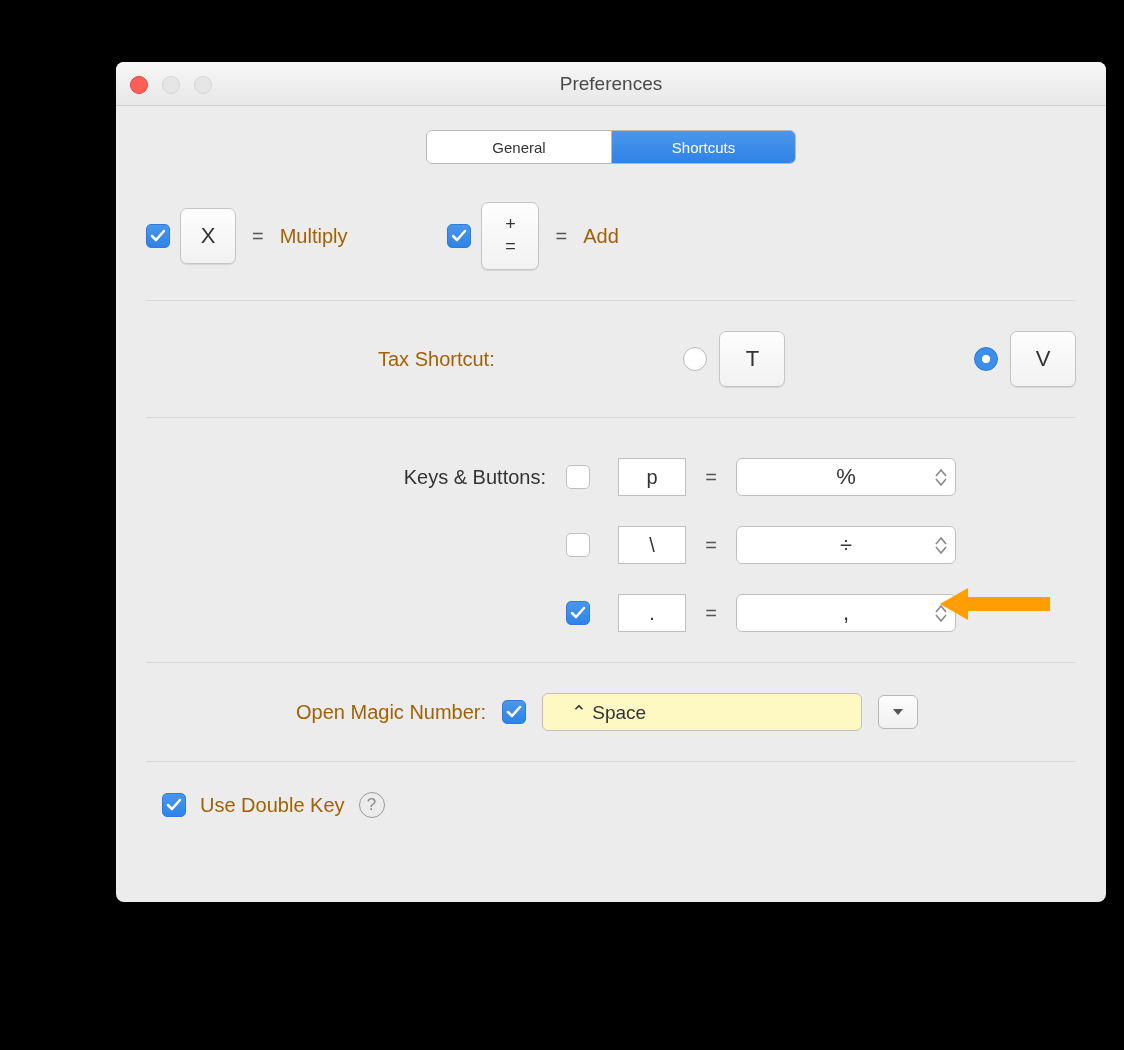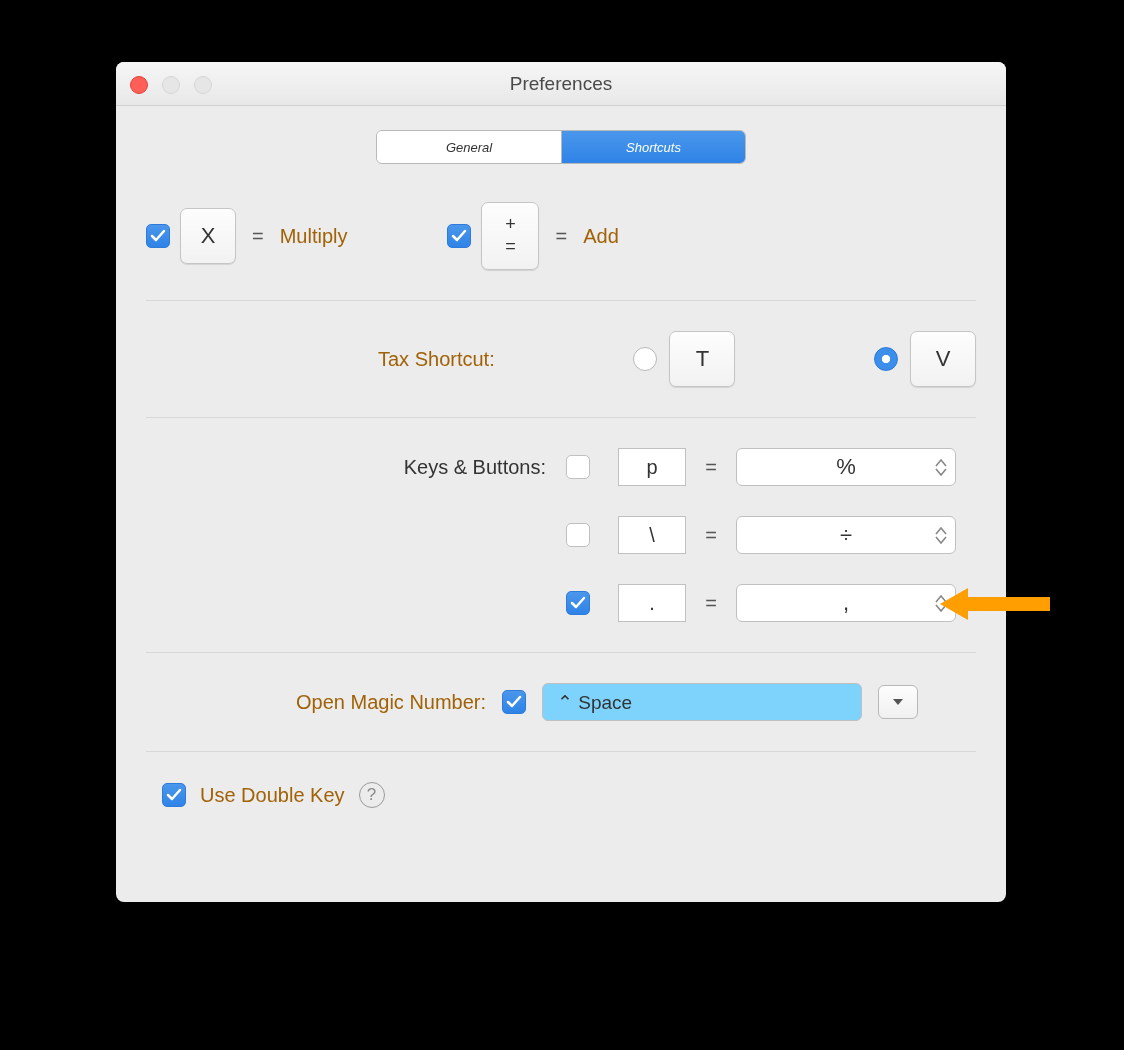"Preferences" .window { width: 890px -> 990px }
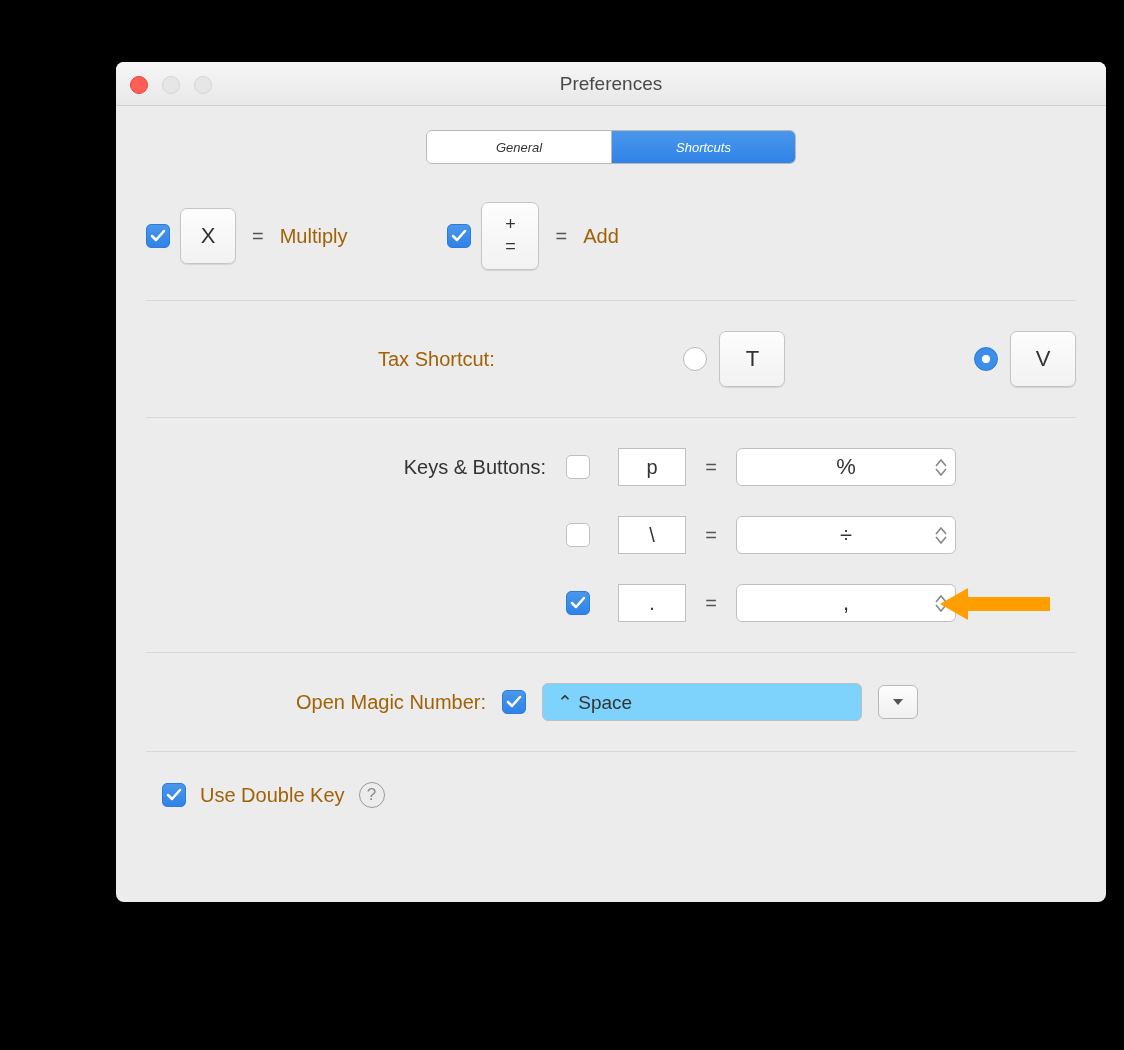"General" .seg-item { font-size: 13px -> 15px; font-style: italic -> none }
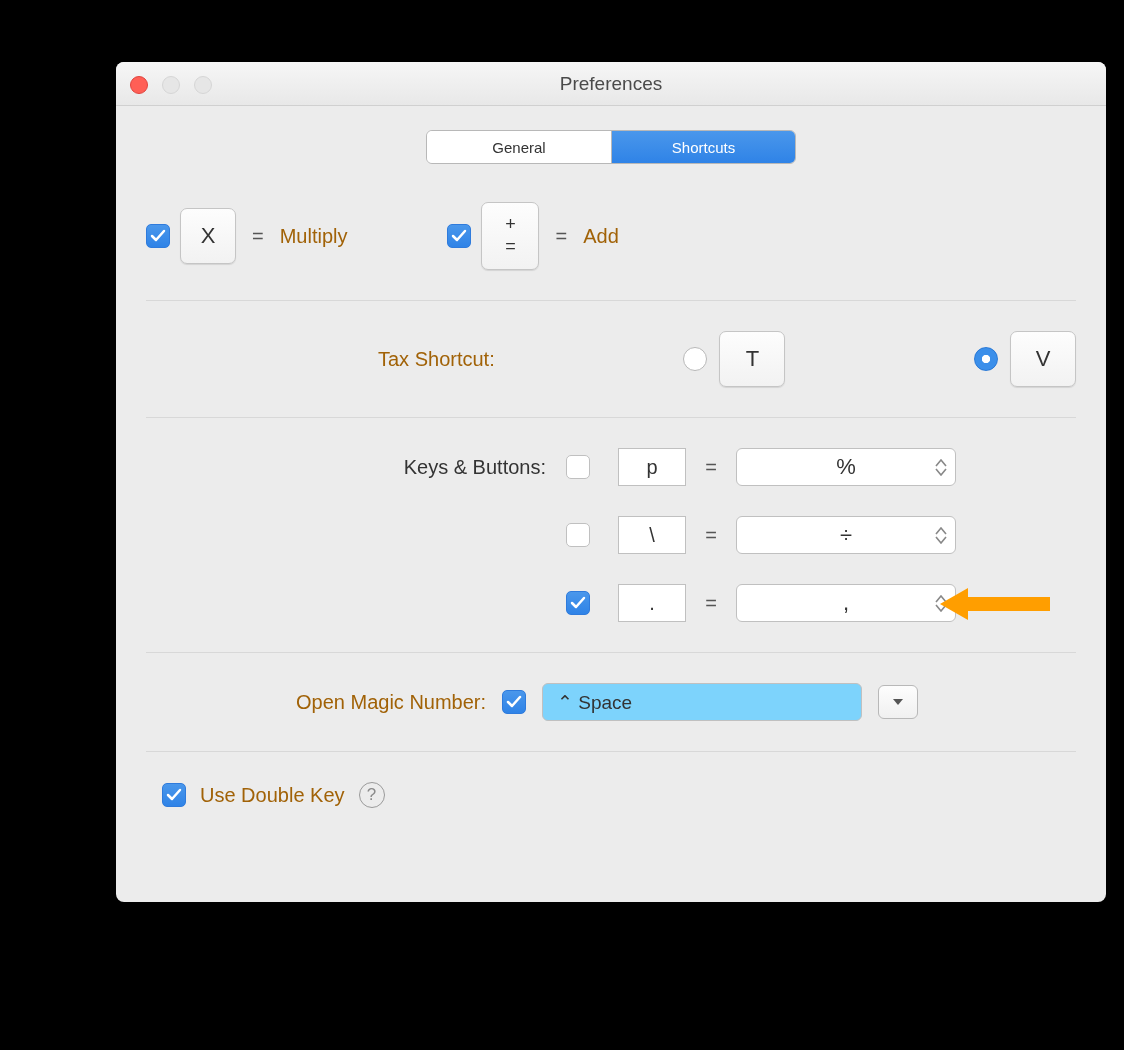"Keys & Buttons:" .kb-wrap { margin-top: none -> 10px }
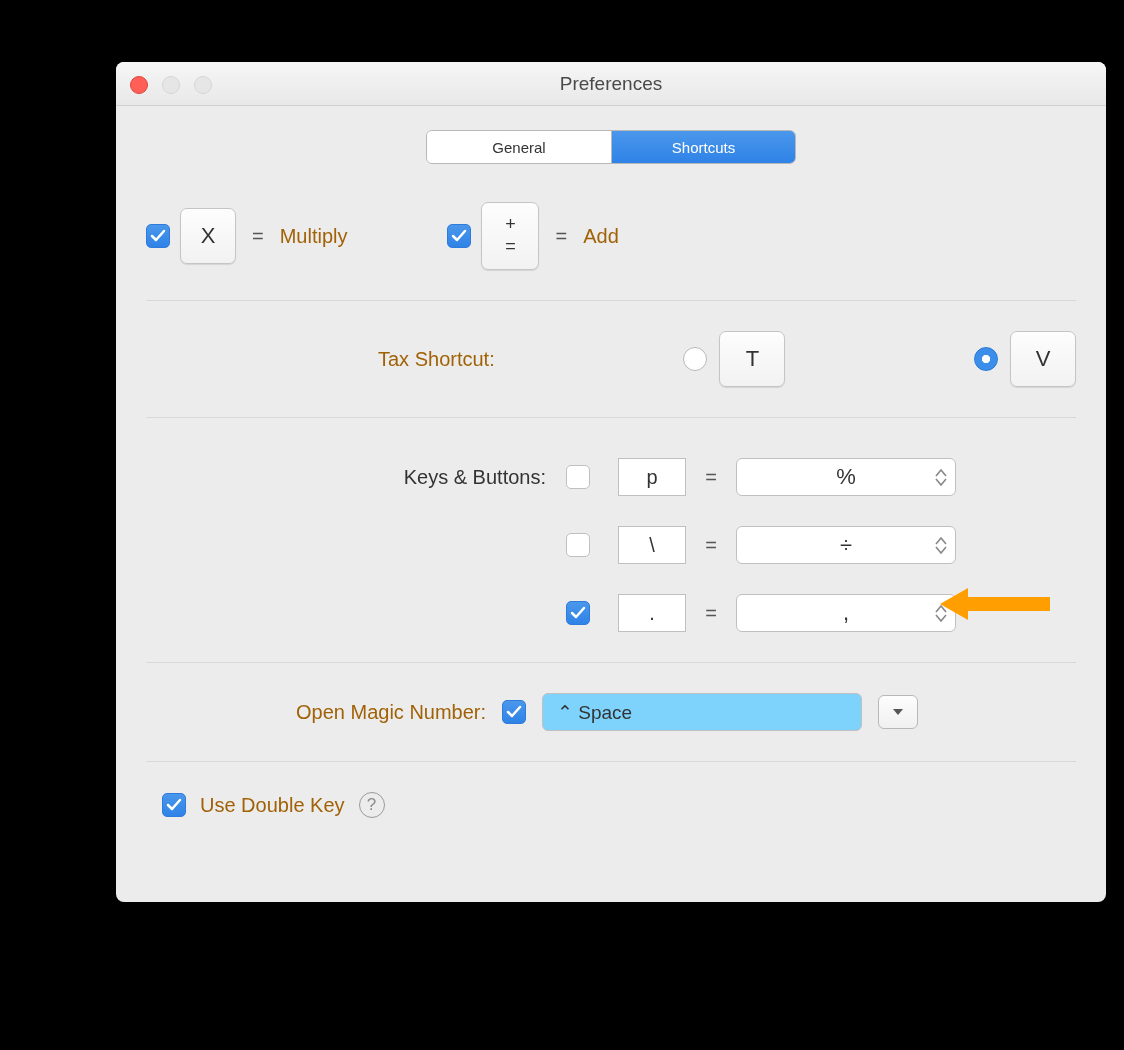"⌃ Space" .omn-input { background: #7dd3fc -> #fef9c3; padding: 0 14px -> 0 28px }
